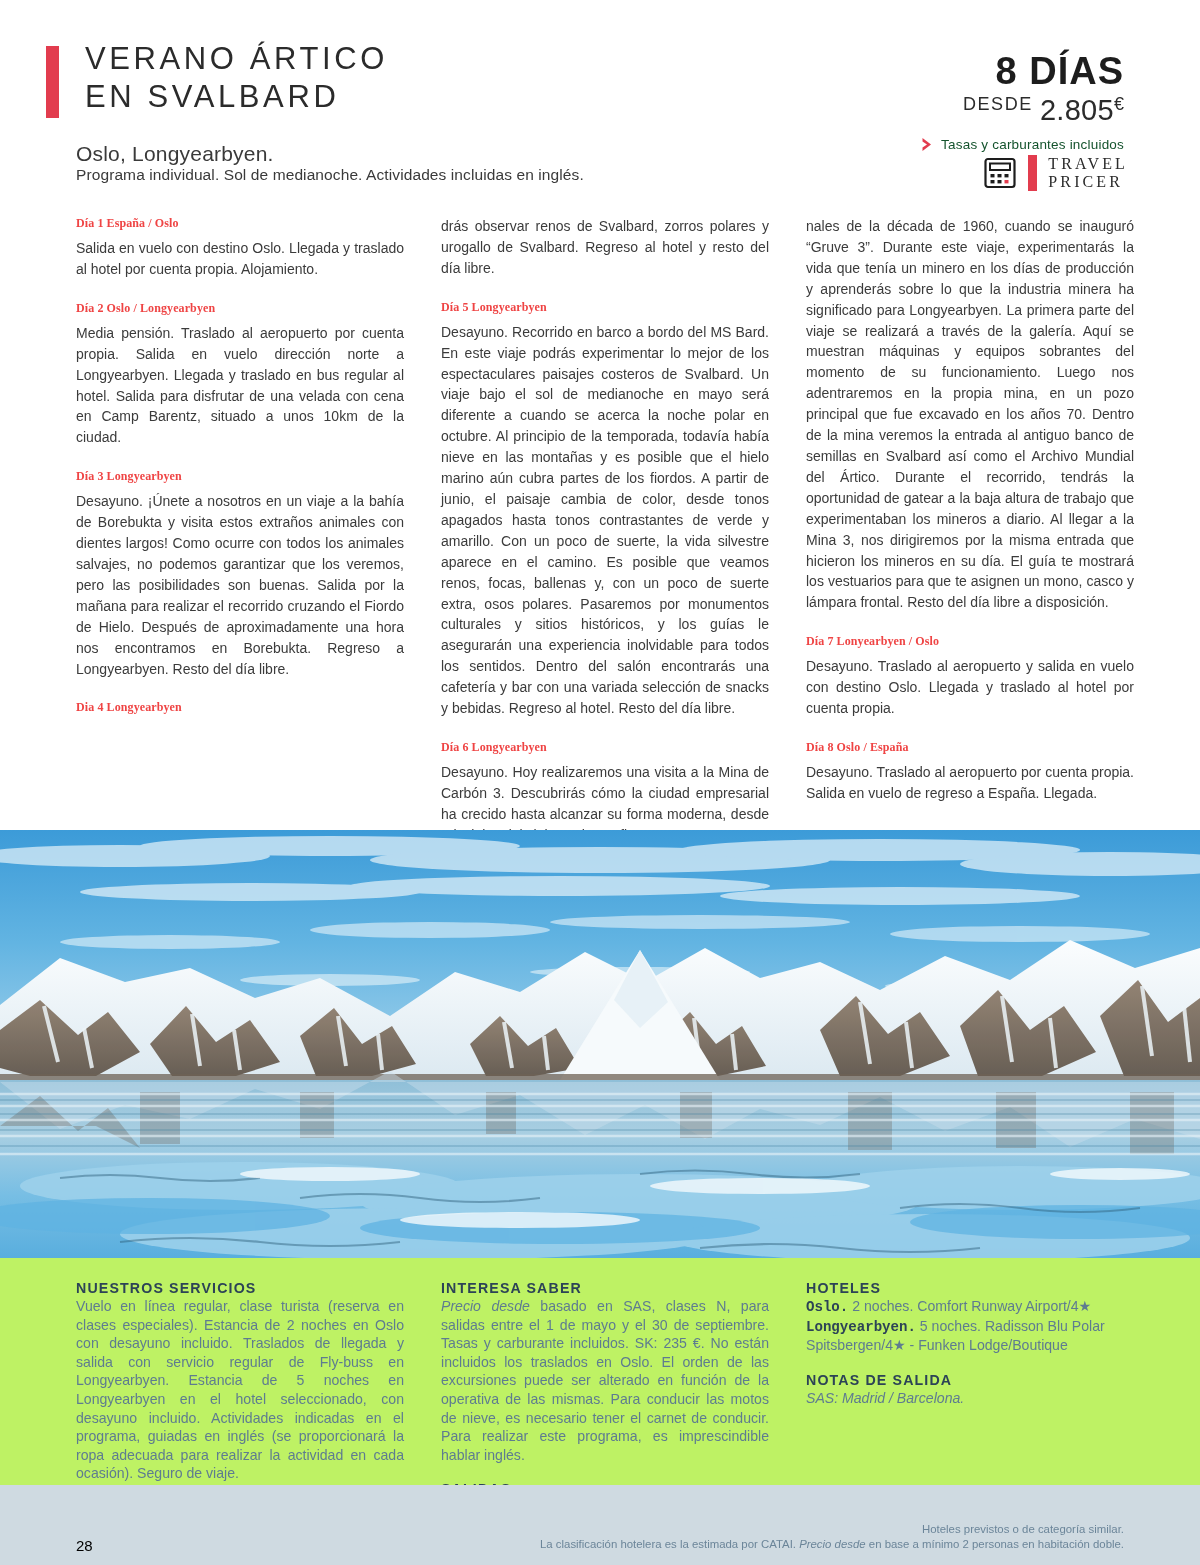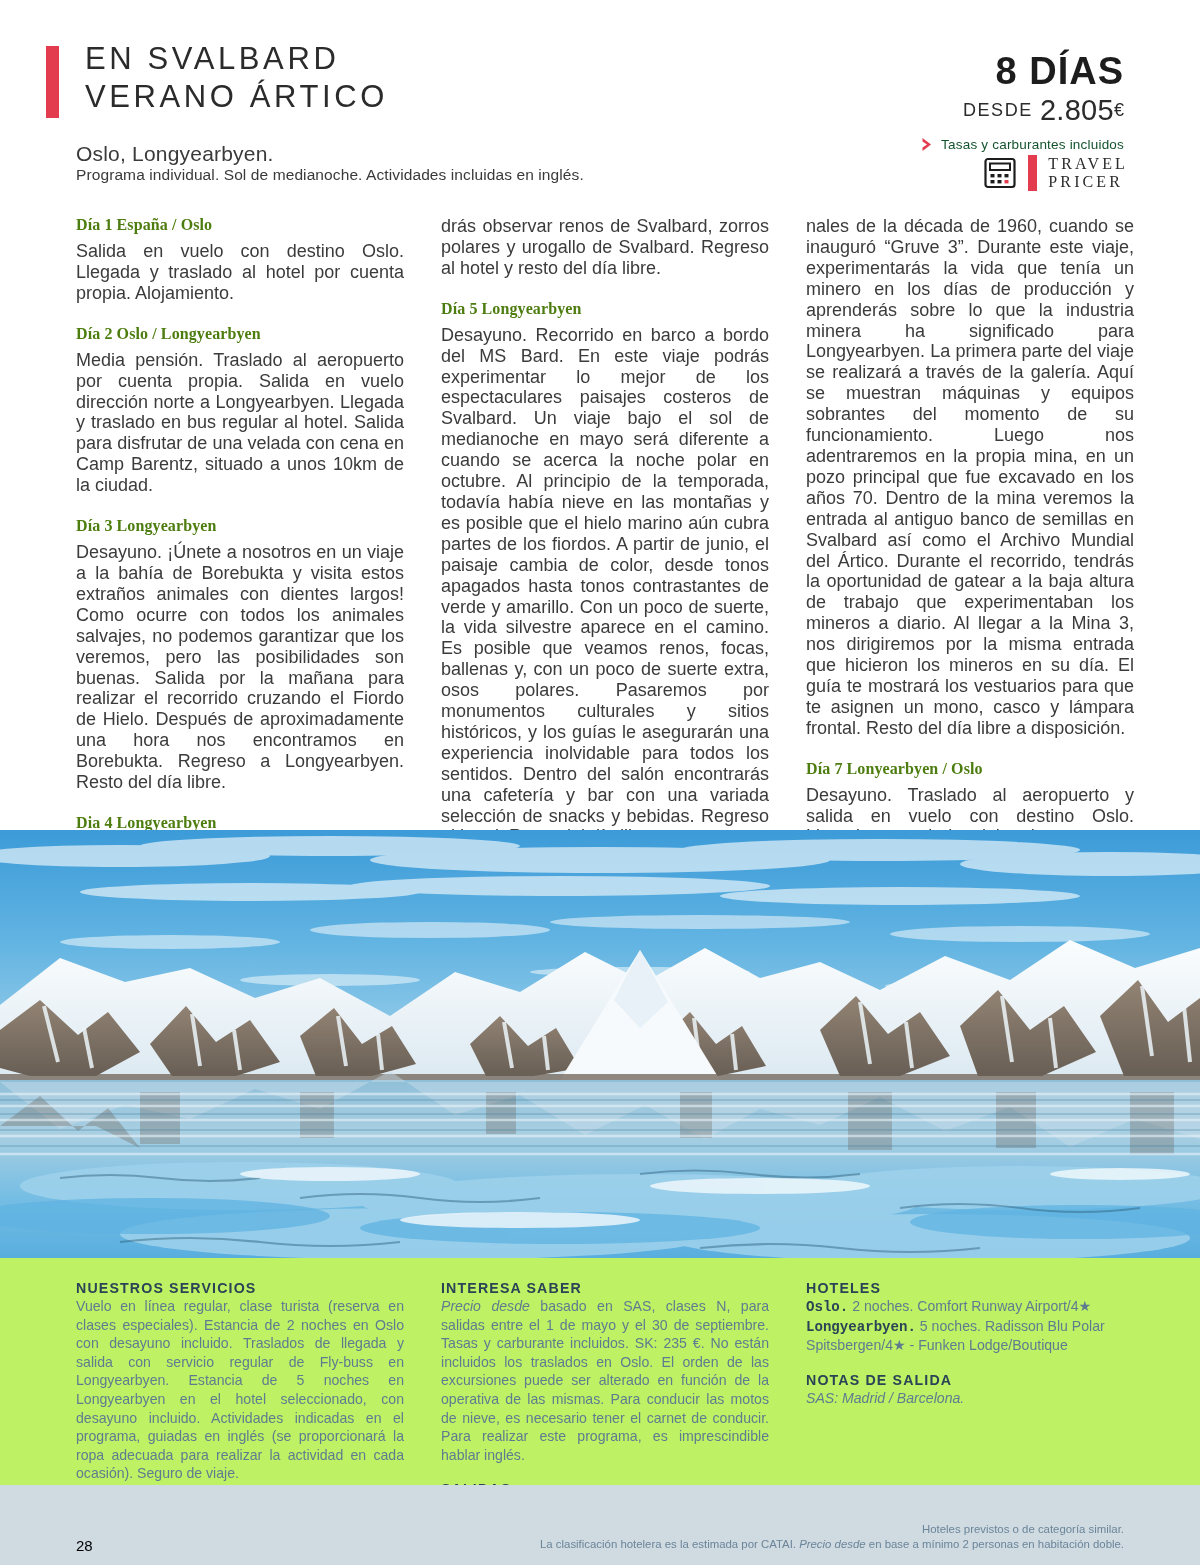"EN SVALBARD" div.title-line { order: before "VERANO ÁRTICO" -> after "VERANO ÁRTICO" }
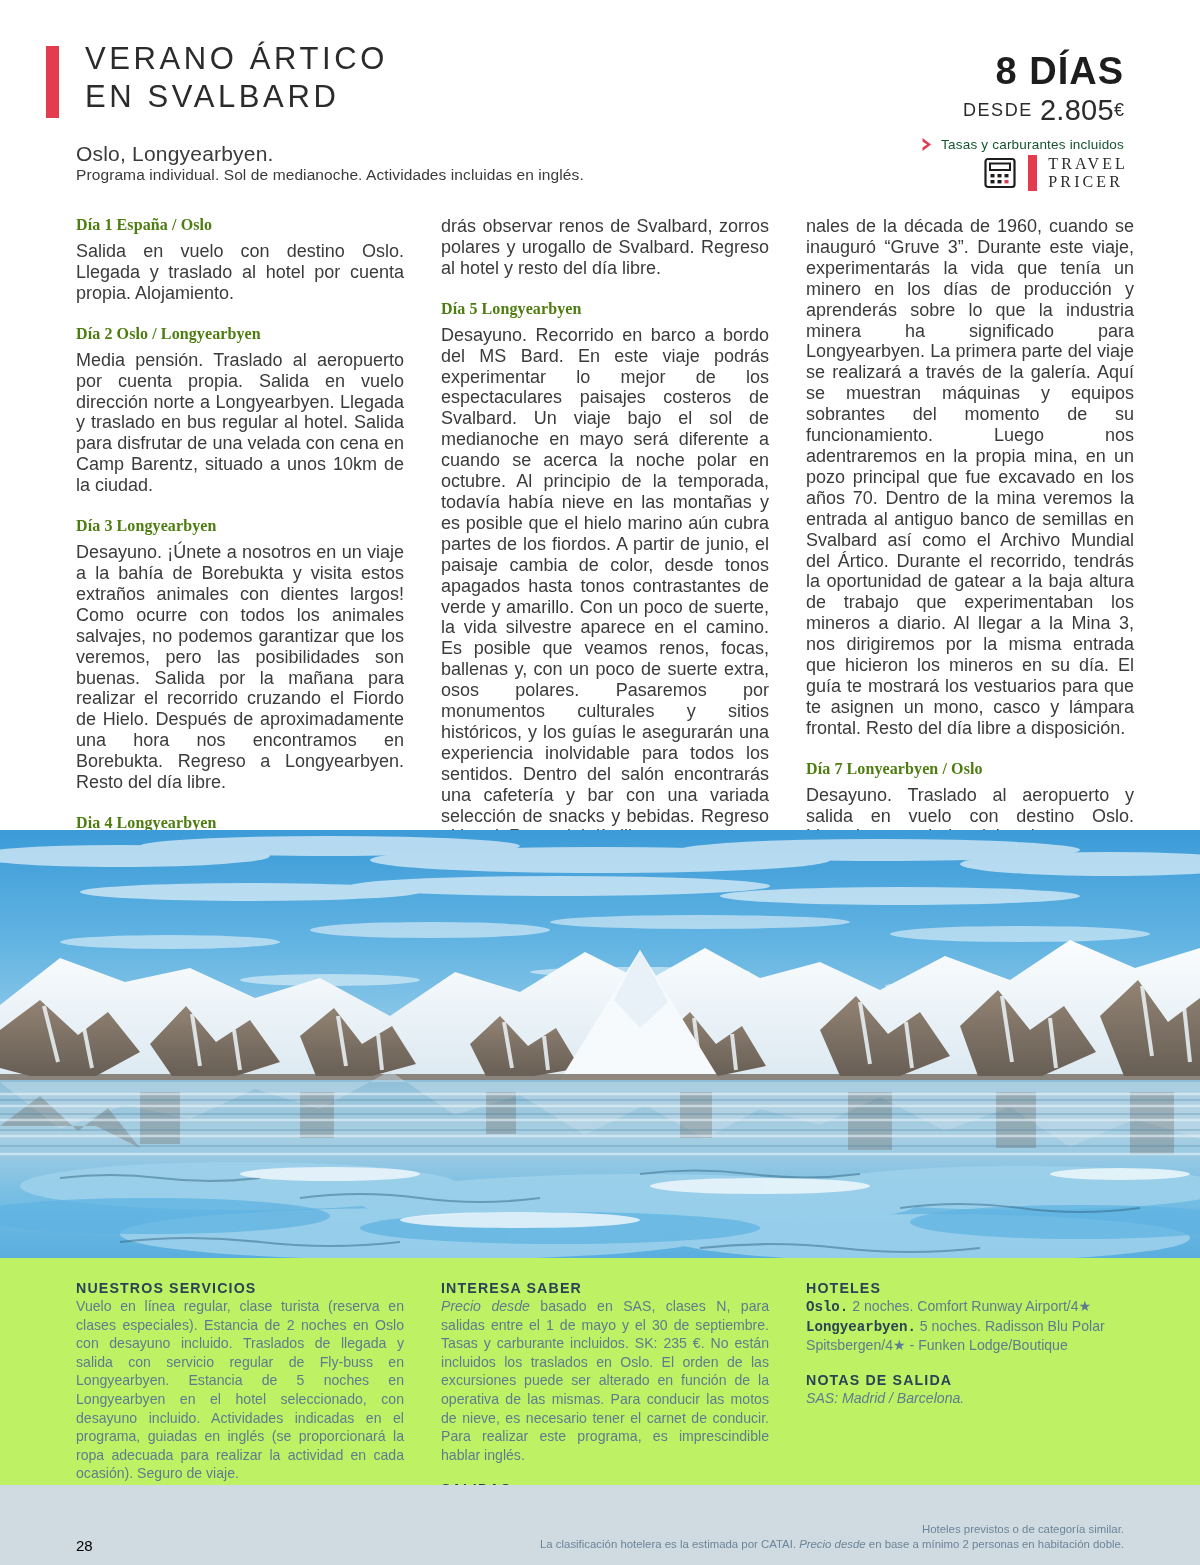"DESDE" .from-row { align-items: center -> flex-start }
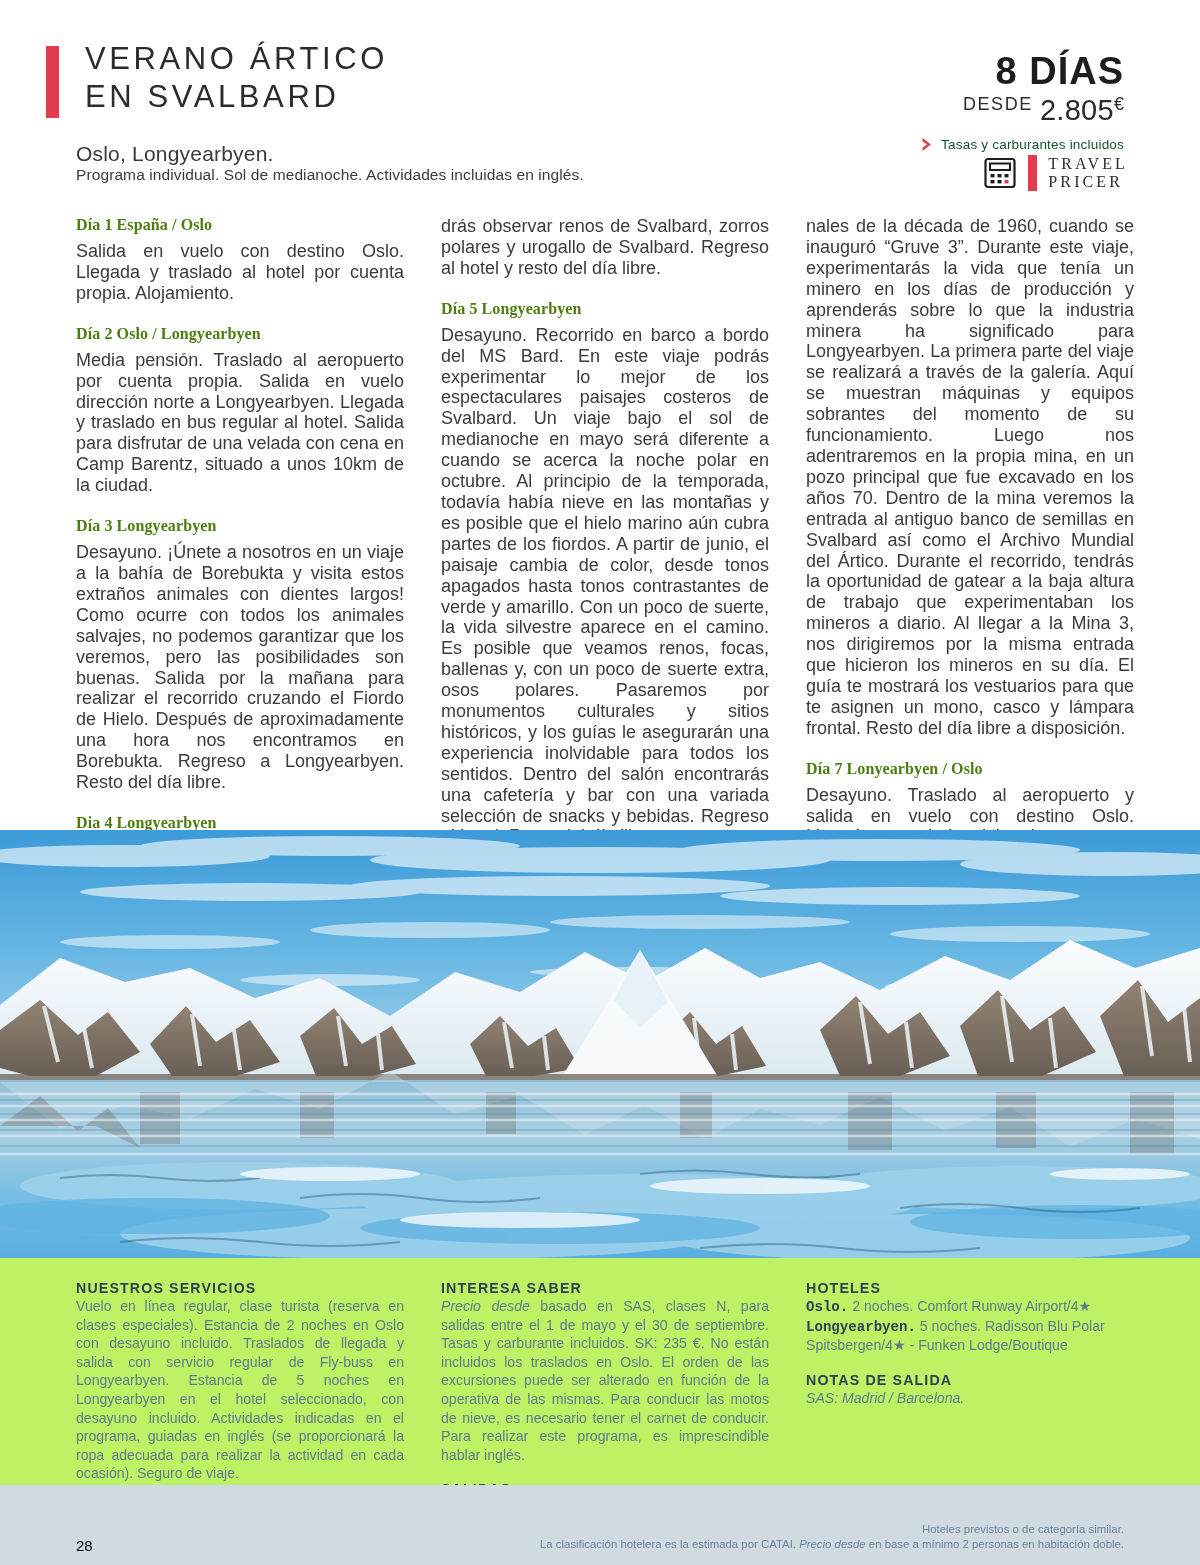"Día 1 España / Oslo" .day-head { color: #4d7c0f -> #ef4444; font-size: 16px -> 12px }
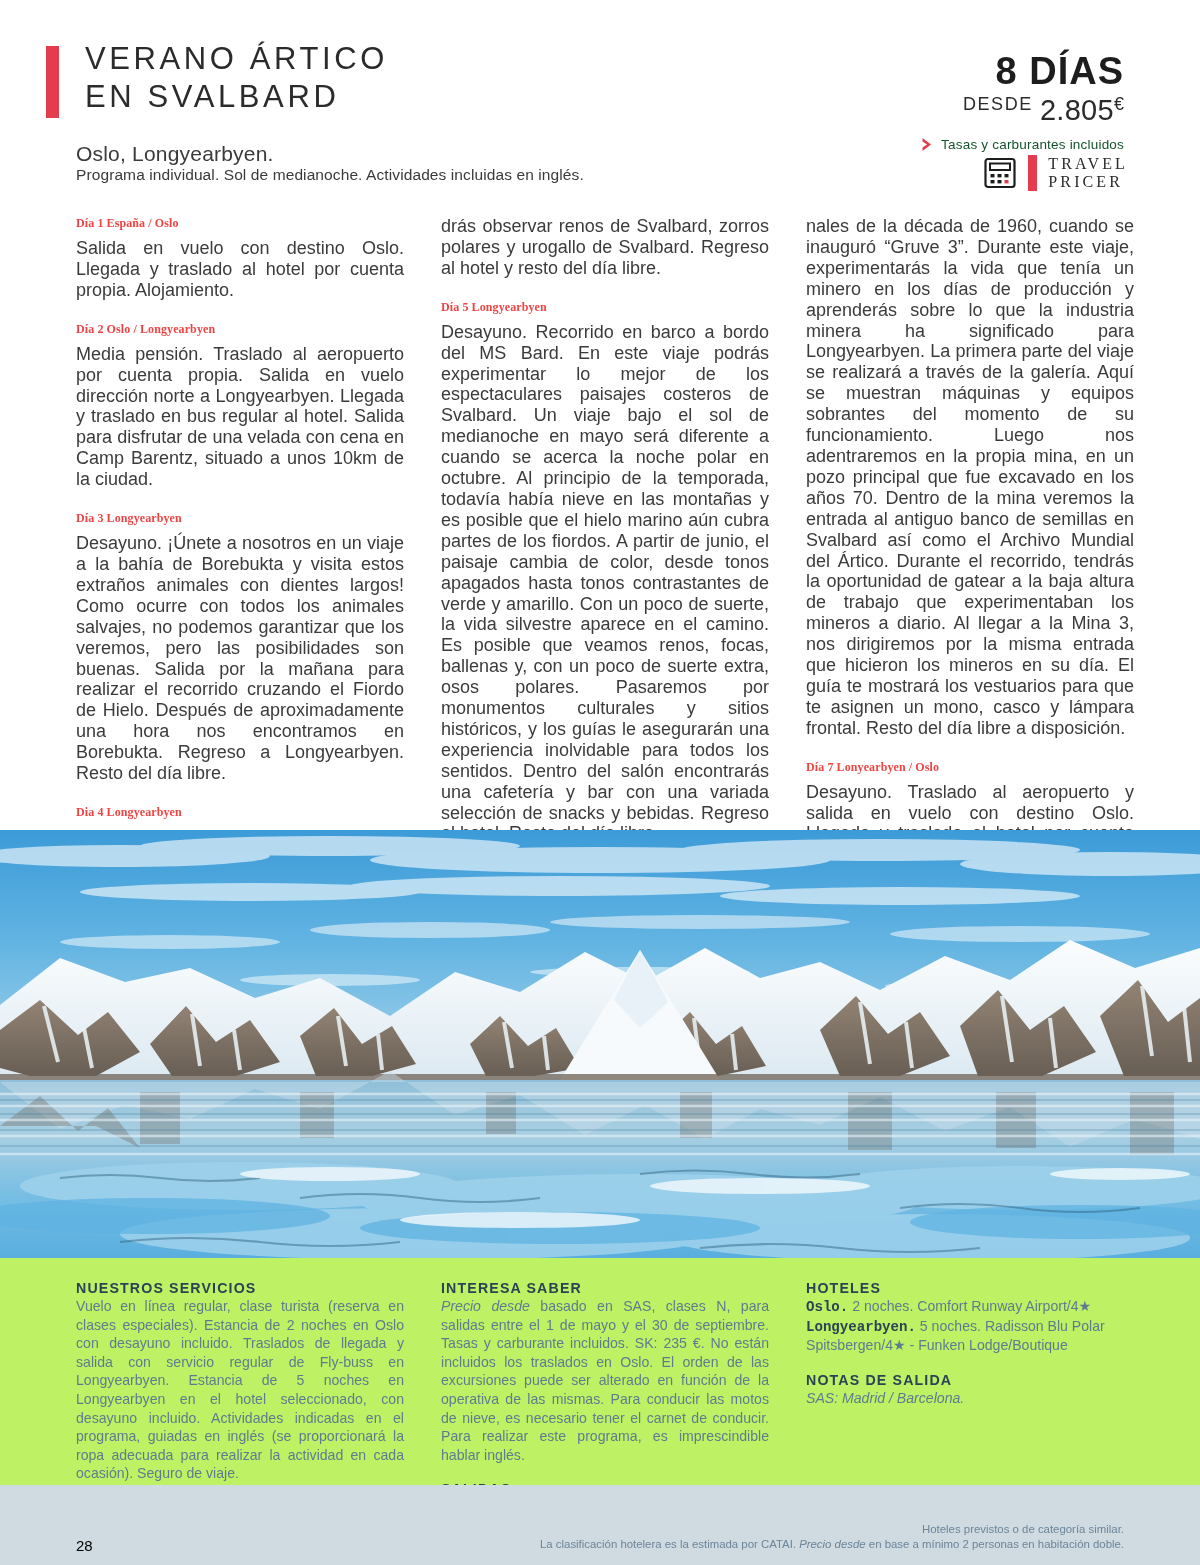"drás observar renos de Svalbard," .day-body { font-size: 18px -> 14px }
